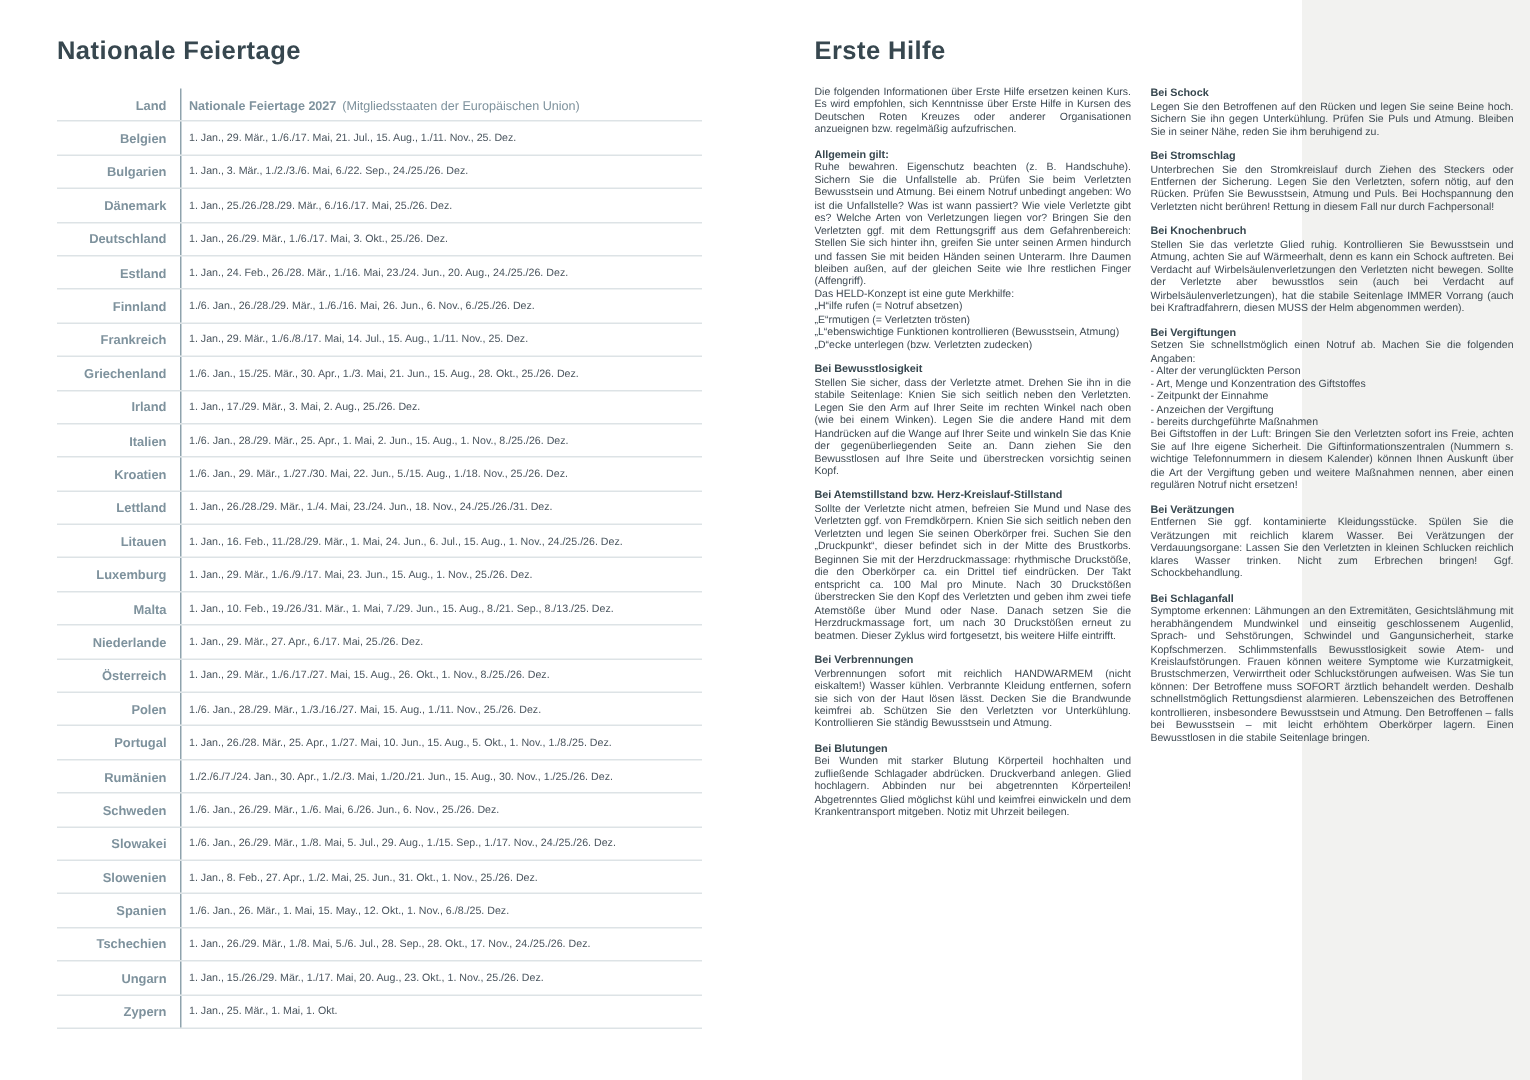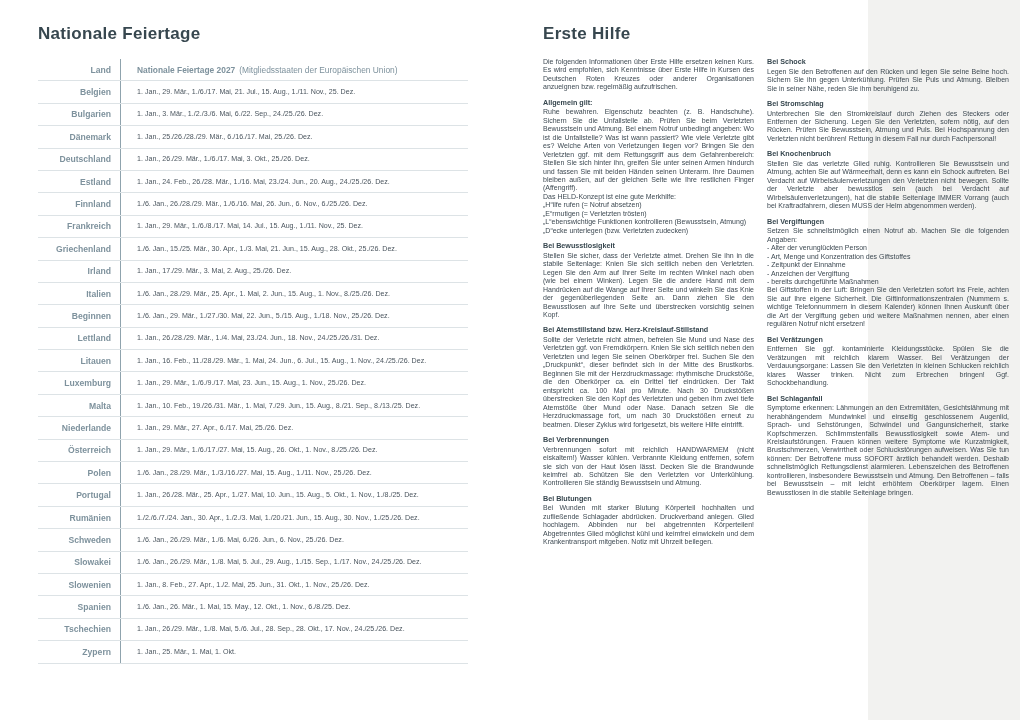"Nationale Feiertage 2027" .cell-dates { padding-left: 16px -> 5px }
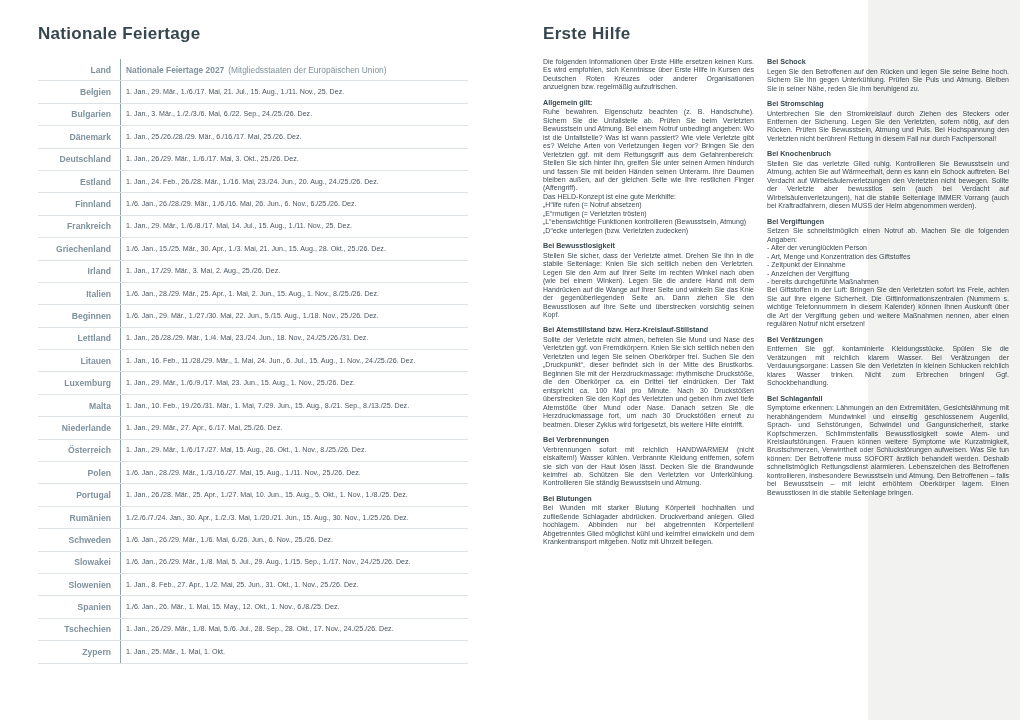"Beginnen" div.cell-country { text: Beginnen -> Kroatien }
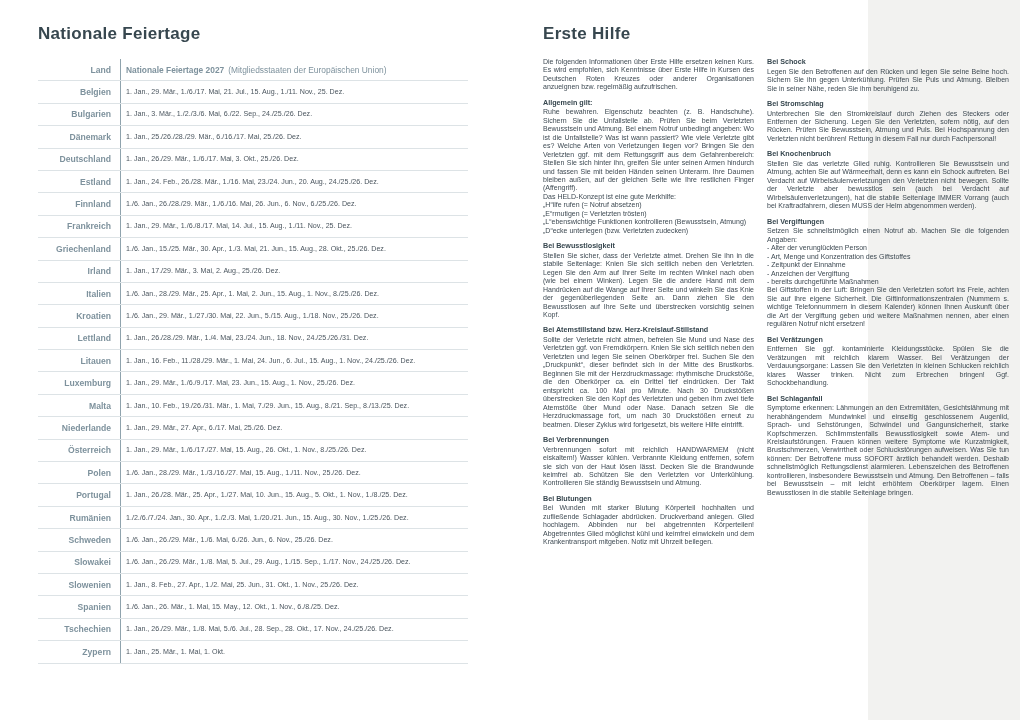"Ungarn" div.trow { html: none -> <div> <div>Ungarn</div> <div>1. Jan., 15./26./29. Mär., 1./17. Mai, 20. Aug., 23. Okt., 1. Nov., 25./26. Dez.</div> </div> }
